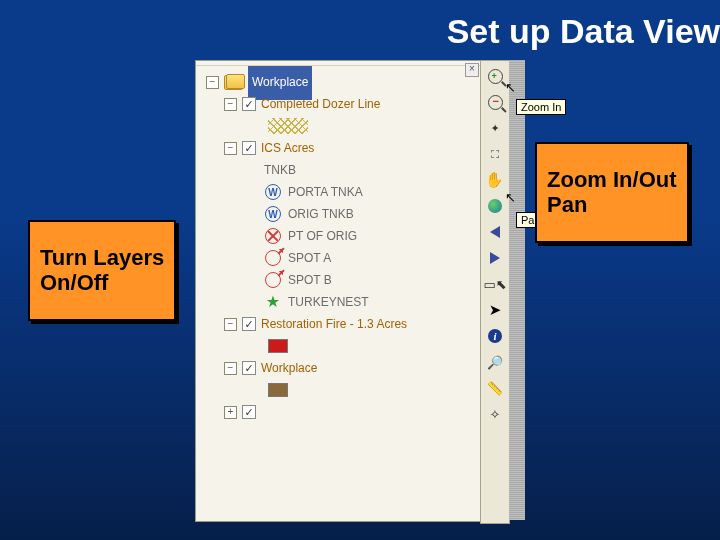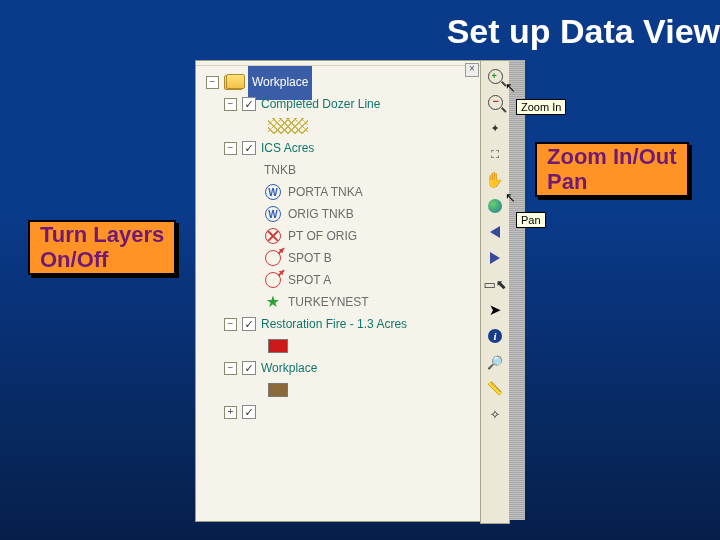"Completed Dozer Line" .lbl { color: #0f766e -> #a16207 }
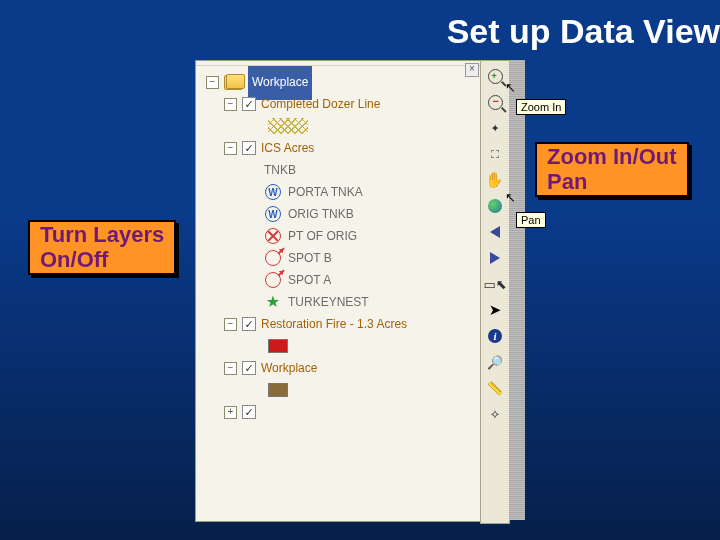"Zoom In/Out" .call { color: #701a75 -> #000000; padding: 0 10px -> 23px 10px }
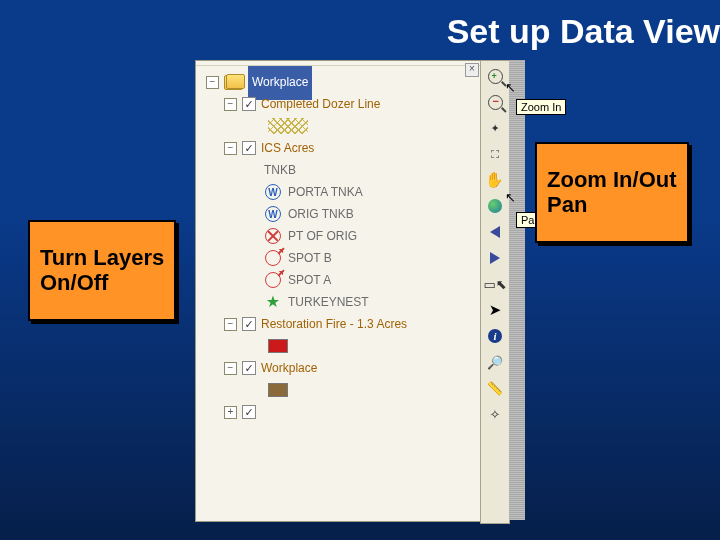"SPOT B" div.node { order: before "SPOT A" -> after "SPOT A" }
